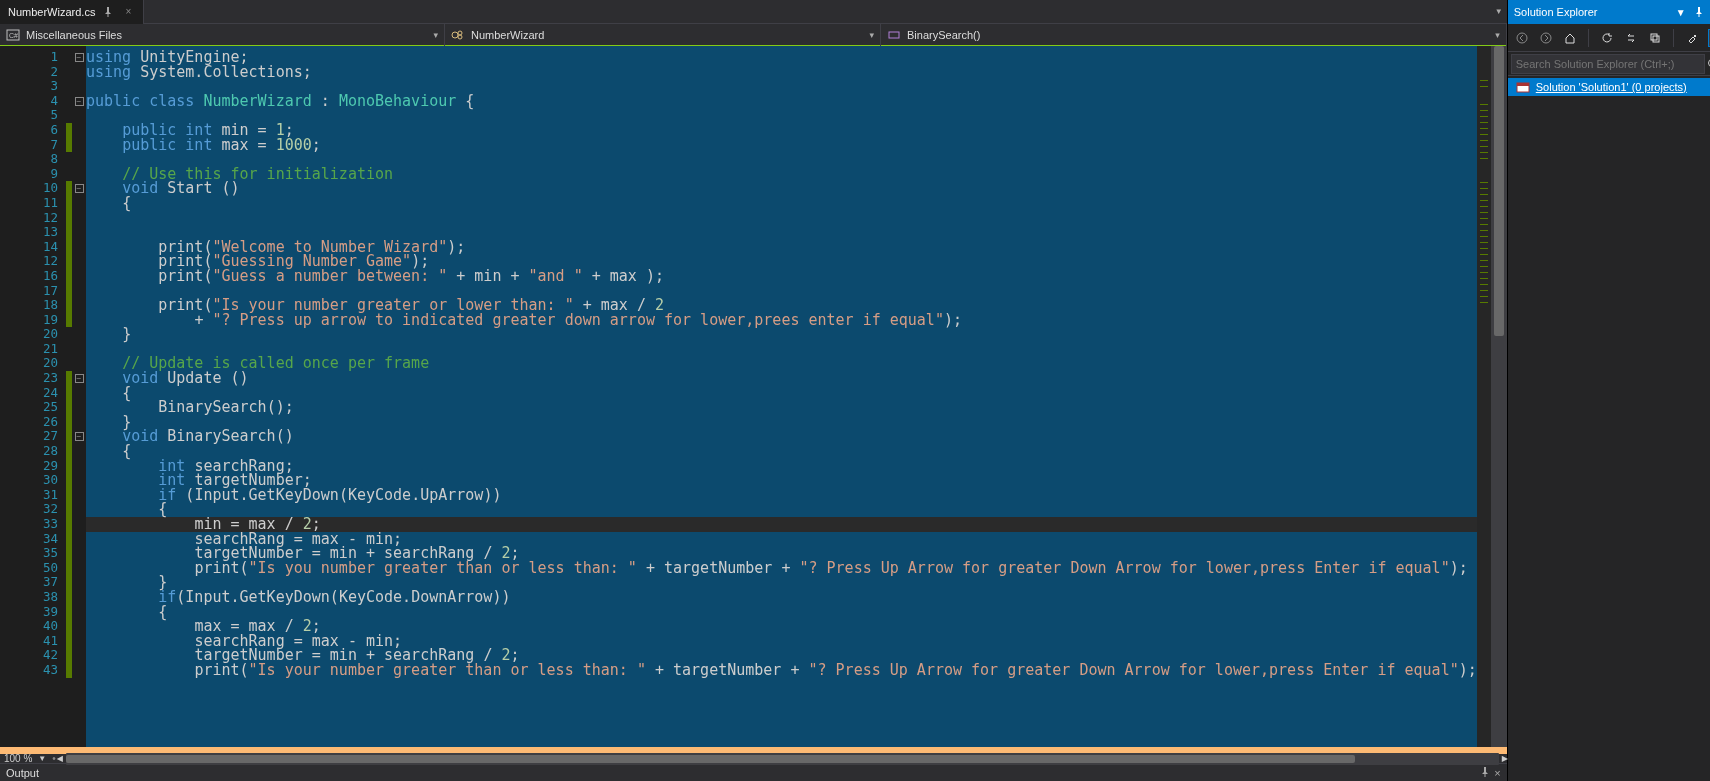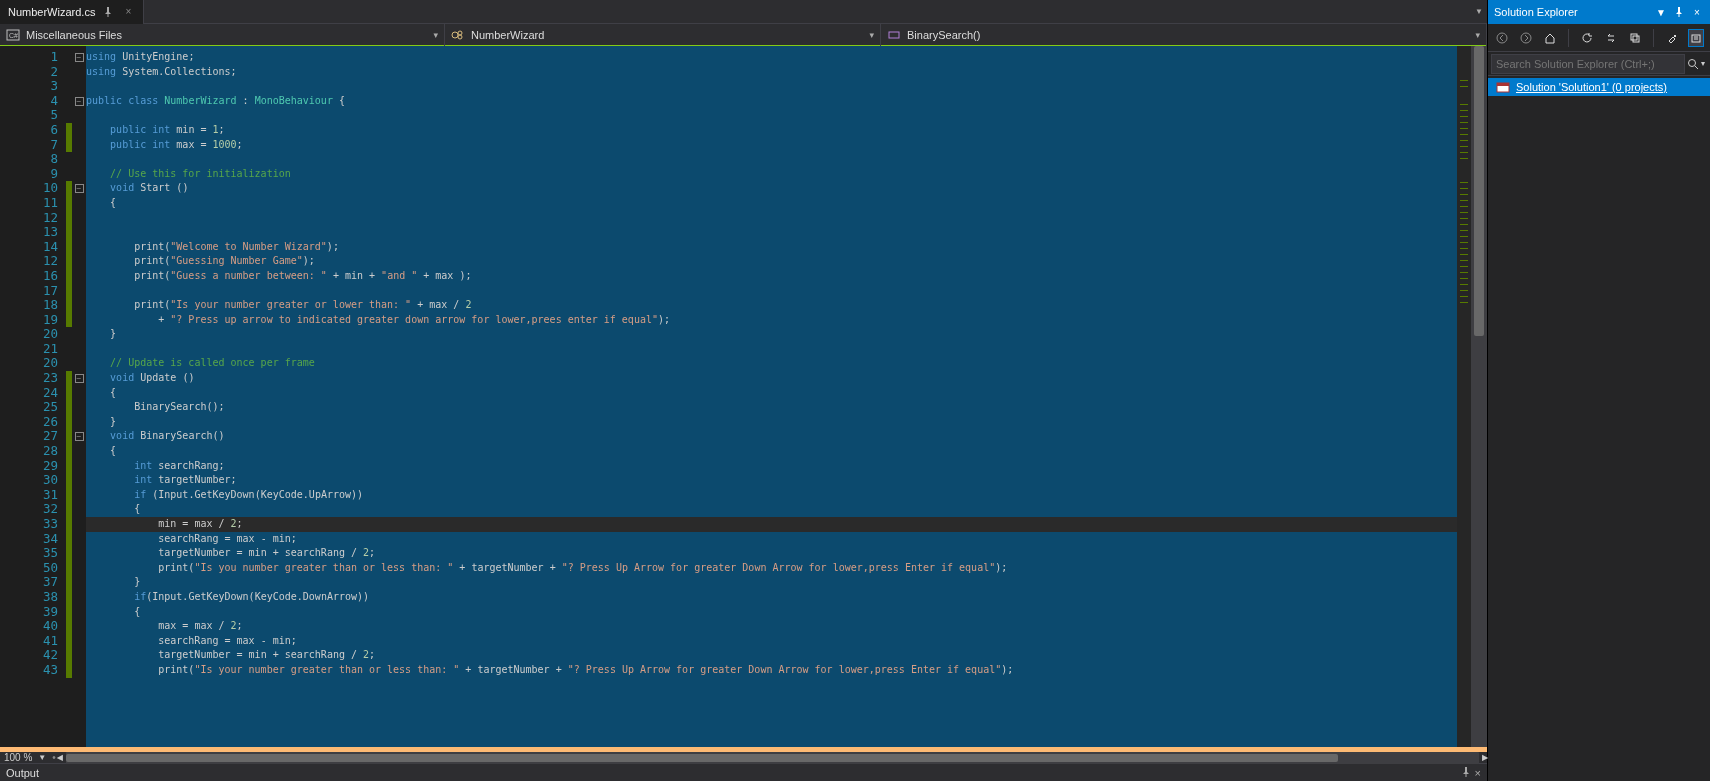"using UnityEngine;" .code { font-size: 10px -> 15px }
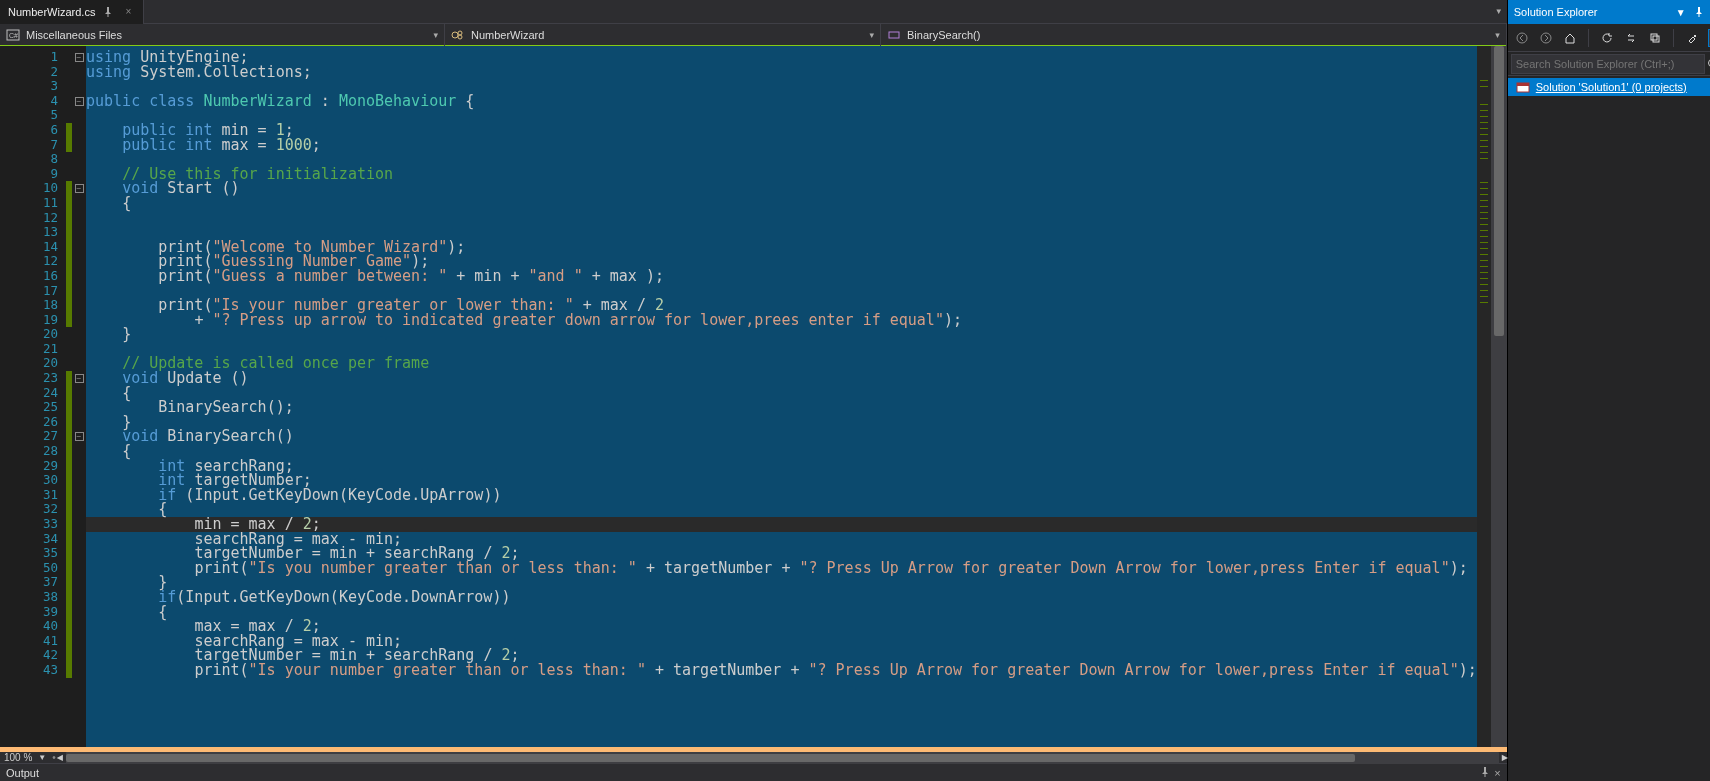"100 %" .scalebar { border-top: 5px solid #fdba74 -> 7px solid #fdba74 }
